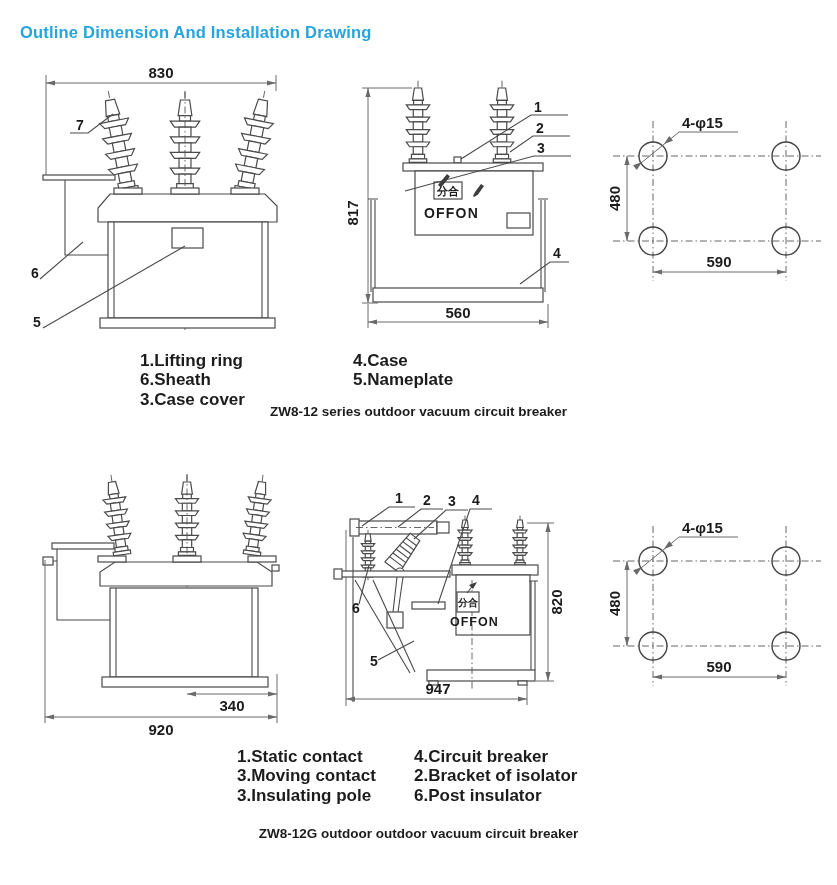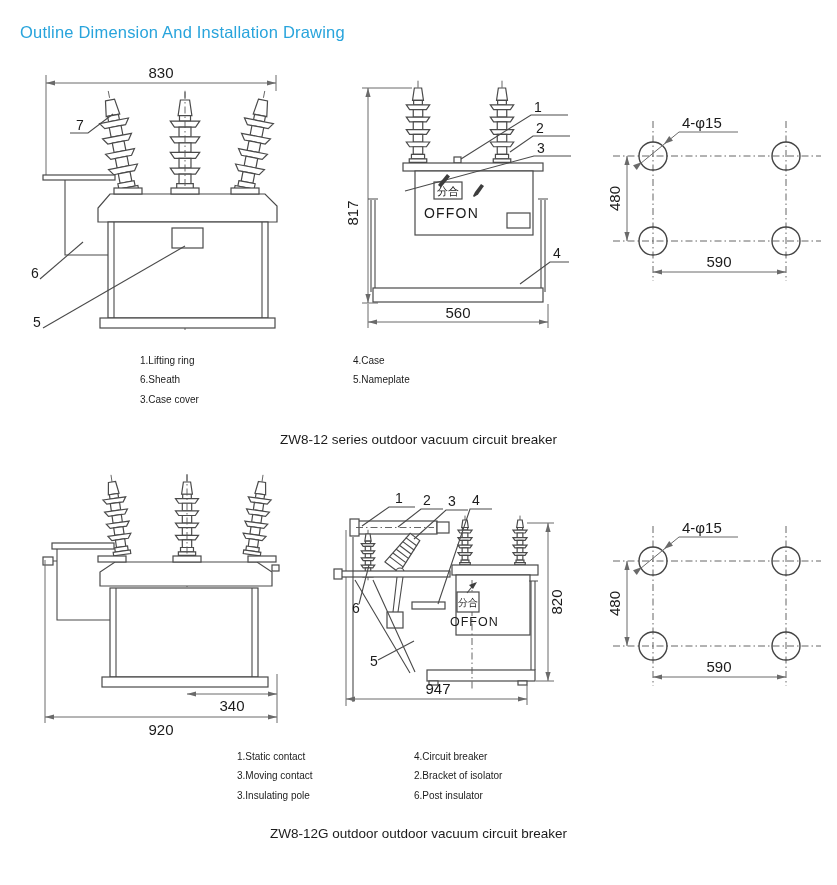"Outline Dimension And Installation" .page { font-weight: none -> bold }
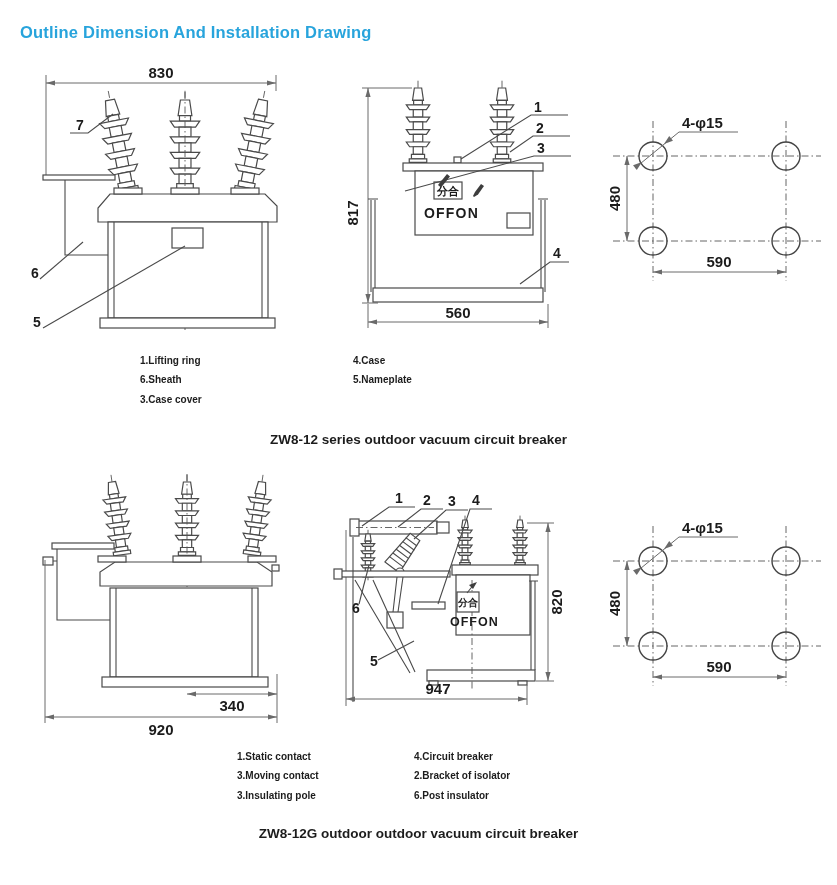"1.Lifting ring" .legend { font-size: 10px -> 17px }
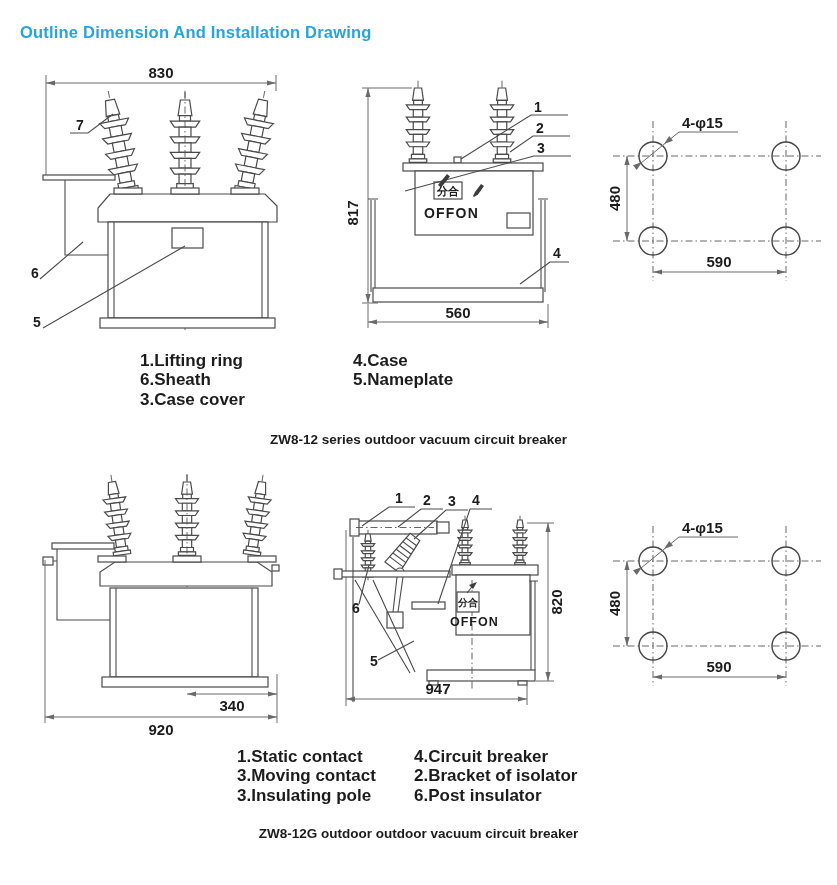"ZW8-12 series outdoor vacuum circuit" div.caption { top: 432px -> 404px }
